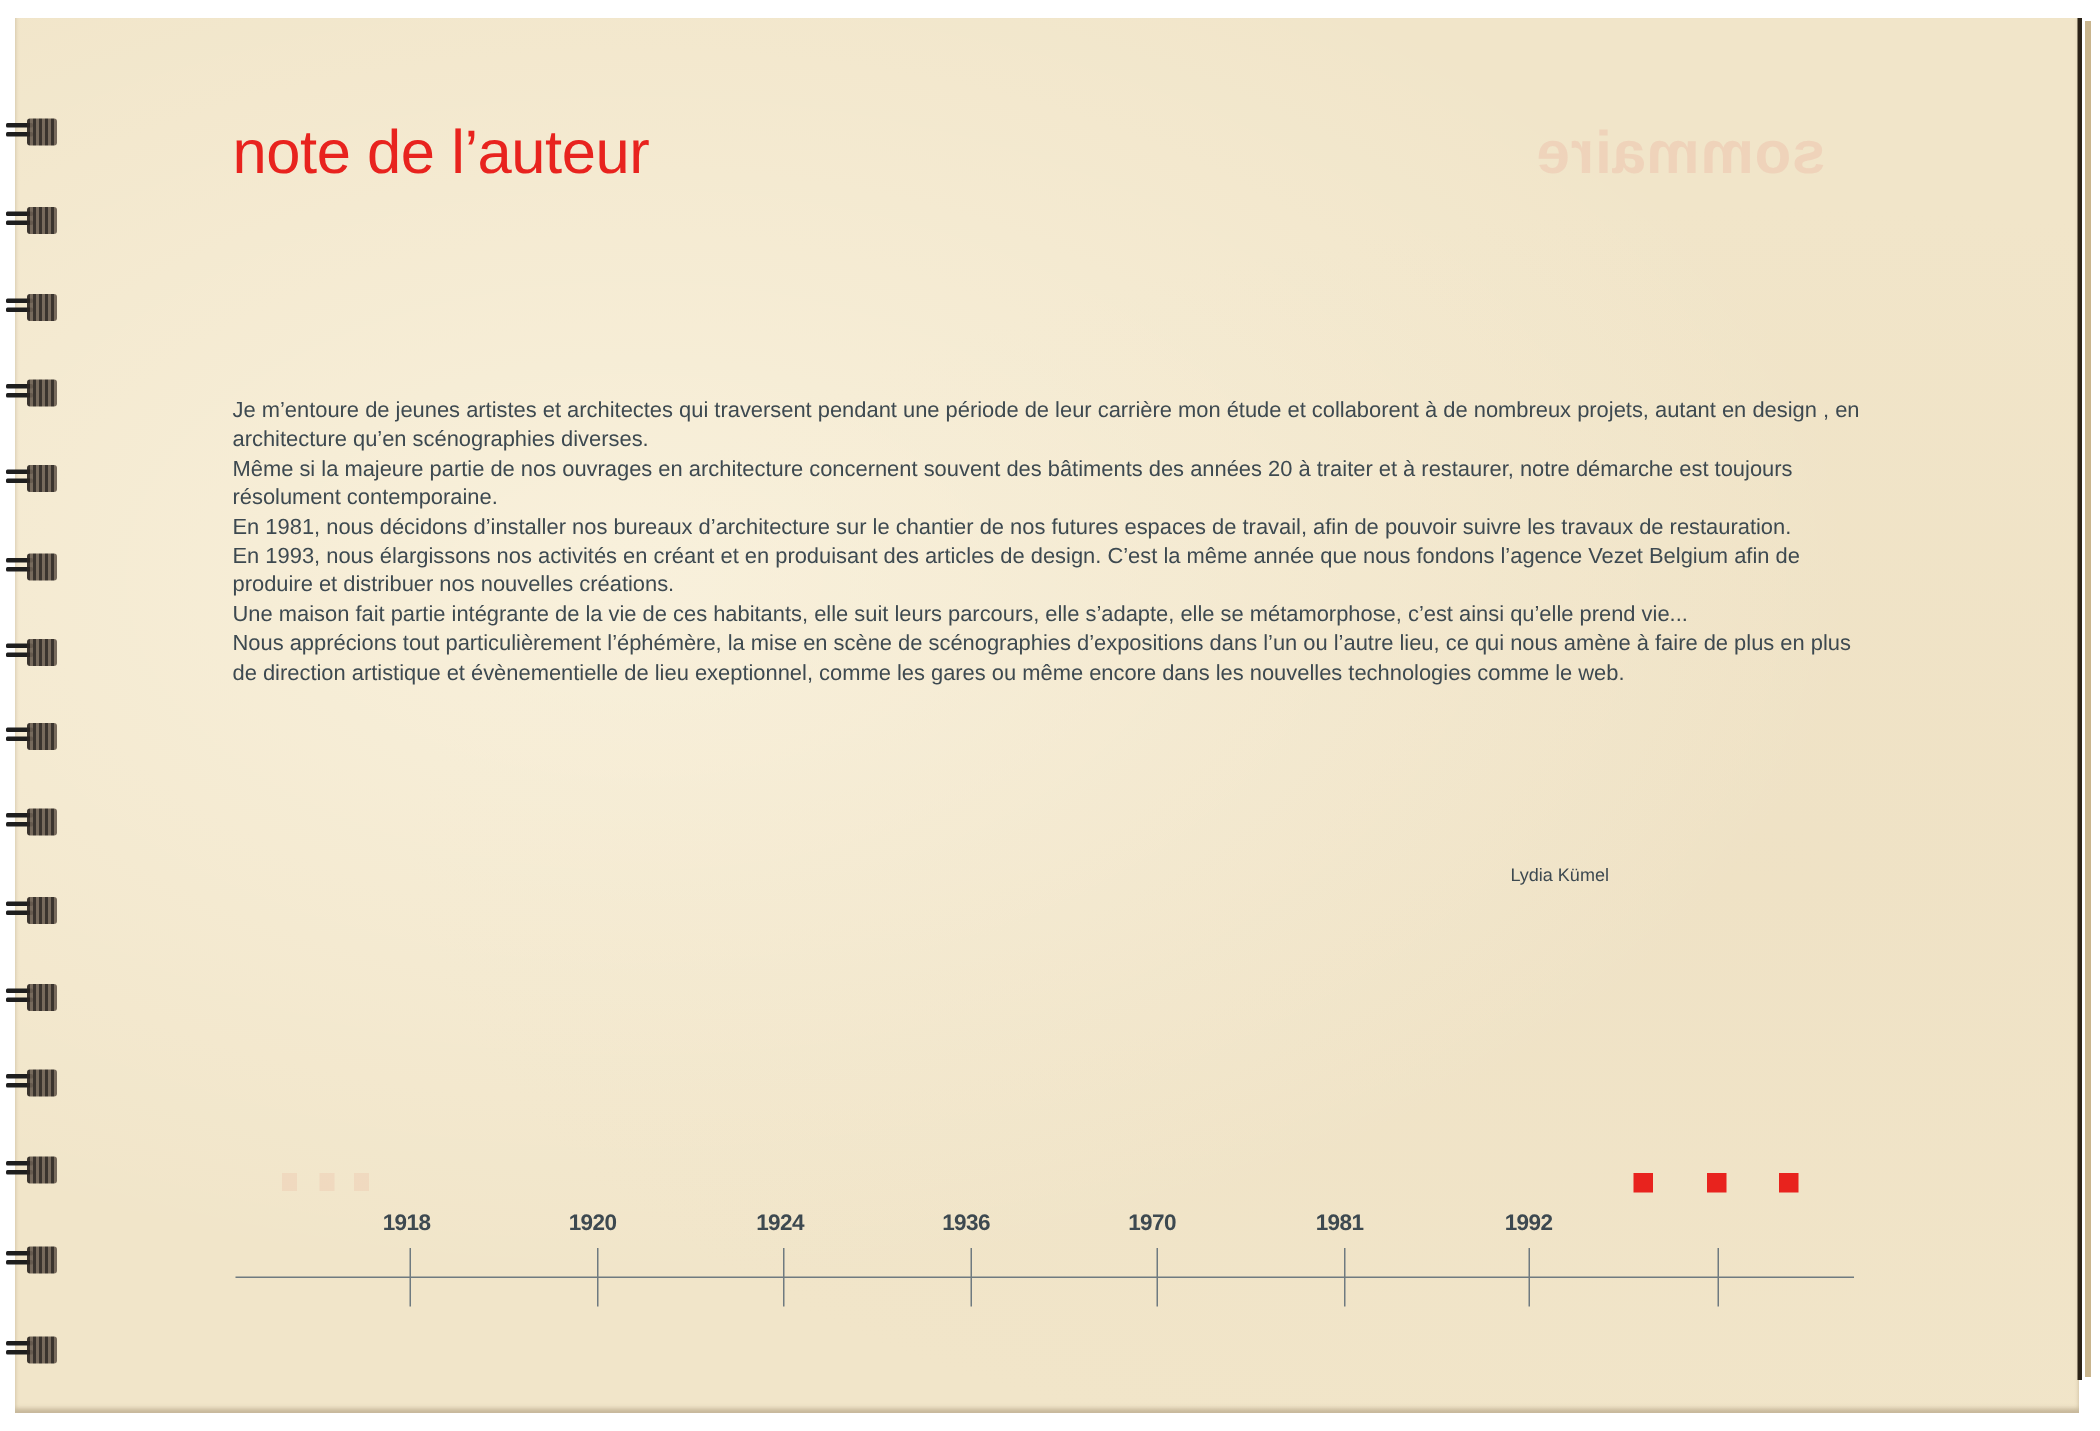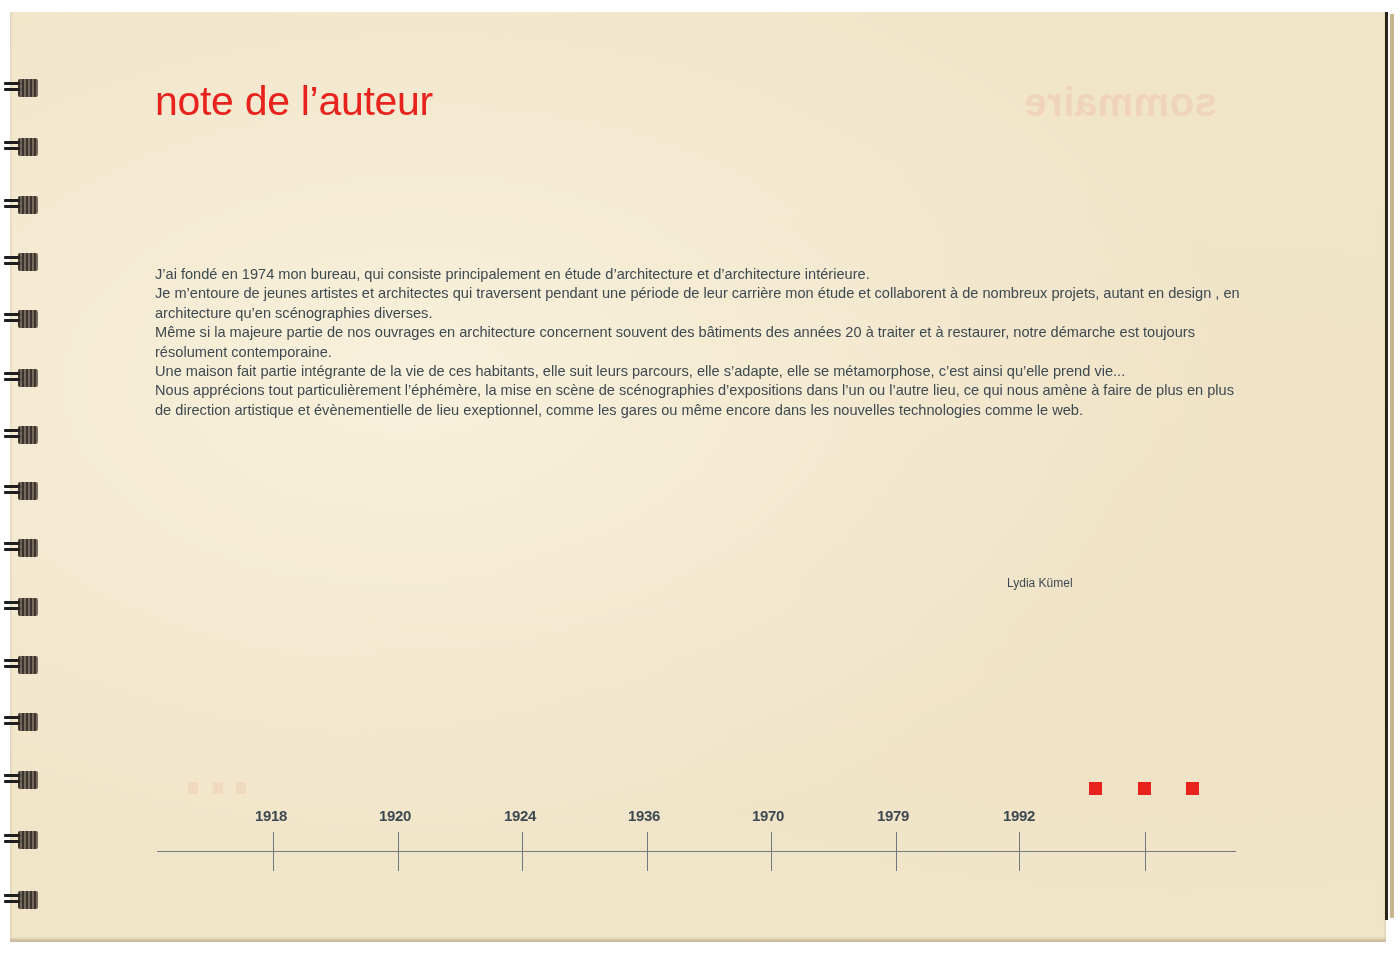"J’ai fondé en 1974 mon" p { html: <p>J’ai fondé en 1974 mon bureau, qui consiste principalement en étude d’architecture et d’architecture intérieure.</p> -> none }
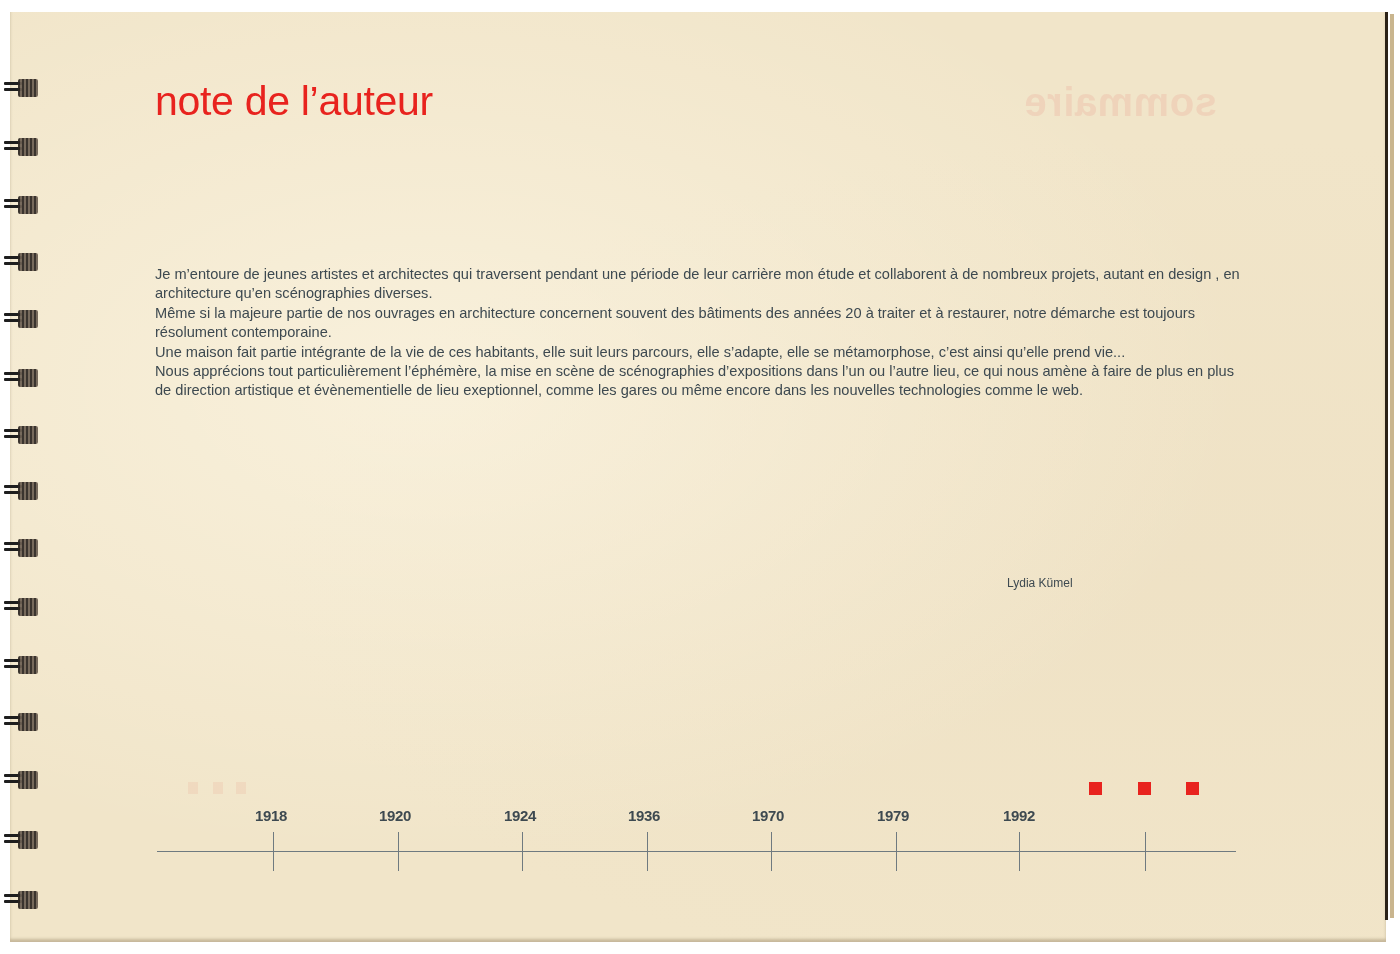"En 1981, nous décidons d’installer" p { html: none -> <p>En 1981, nous décidons d’installer nos bureaux d’architecture sur le chantier de nos futures espaces de travail, afin de pouvoir suivre les travaux de restauration.</p> }
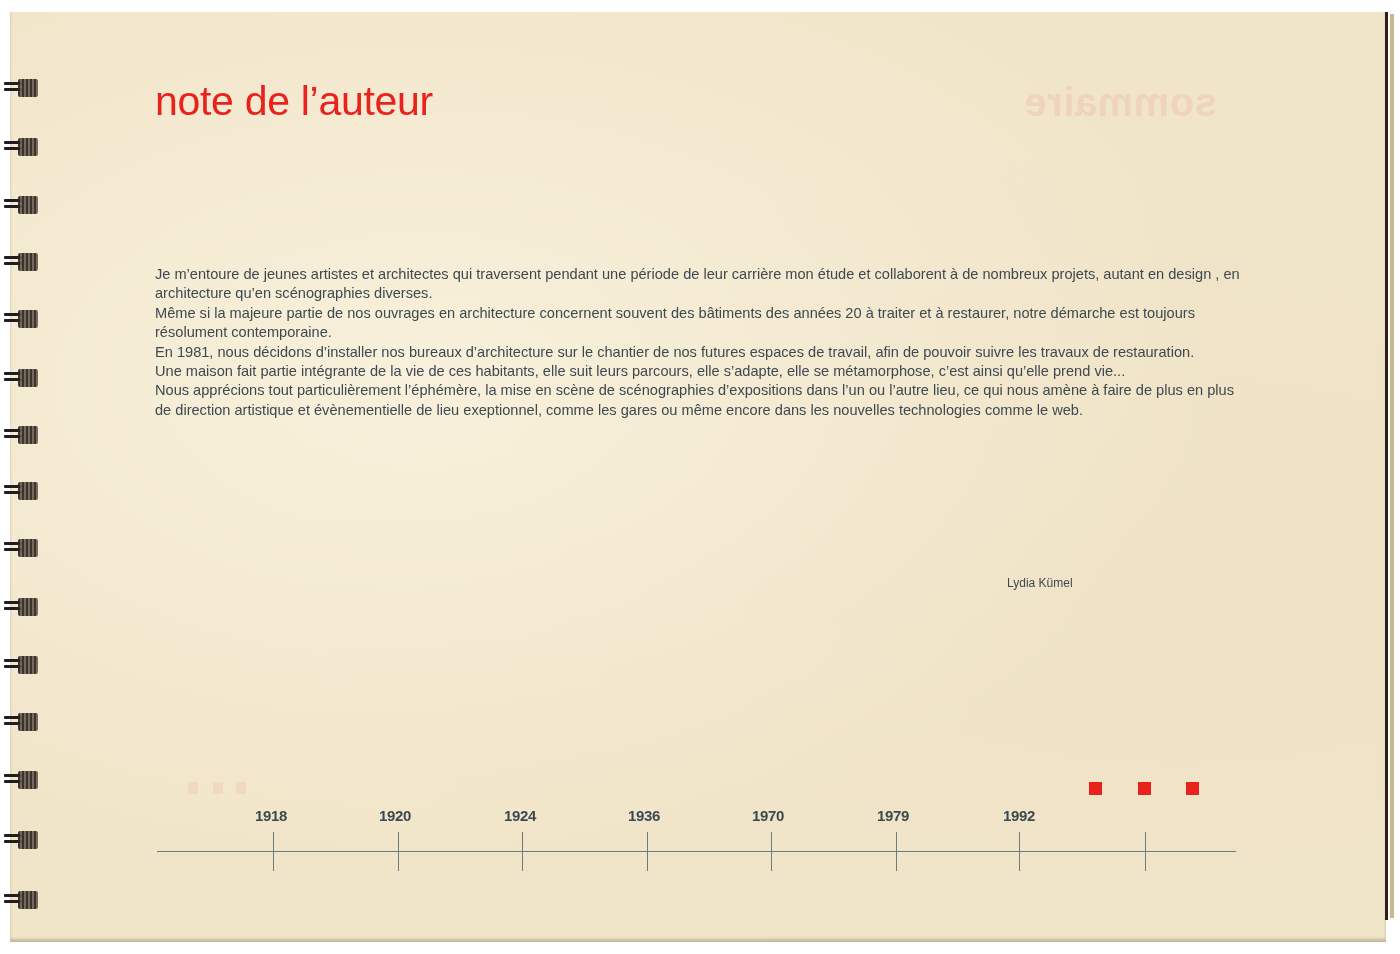"En 1993, nous élargissons nos" p { html: none -> <p>En 1993, nous élargissons nos activités en créant et en produisant des articles de design. C’est la même année que nous fondons l’agence Vezet Belgium afin de produire et distribuer nos nouvelles créations.</p> }
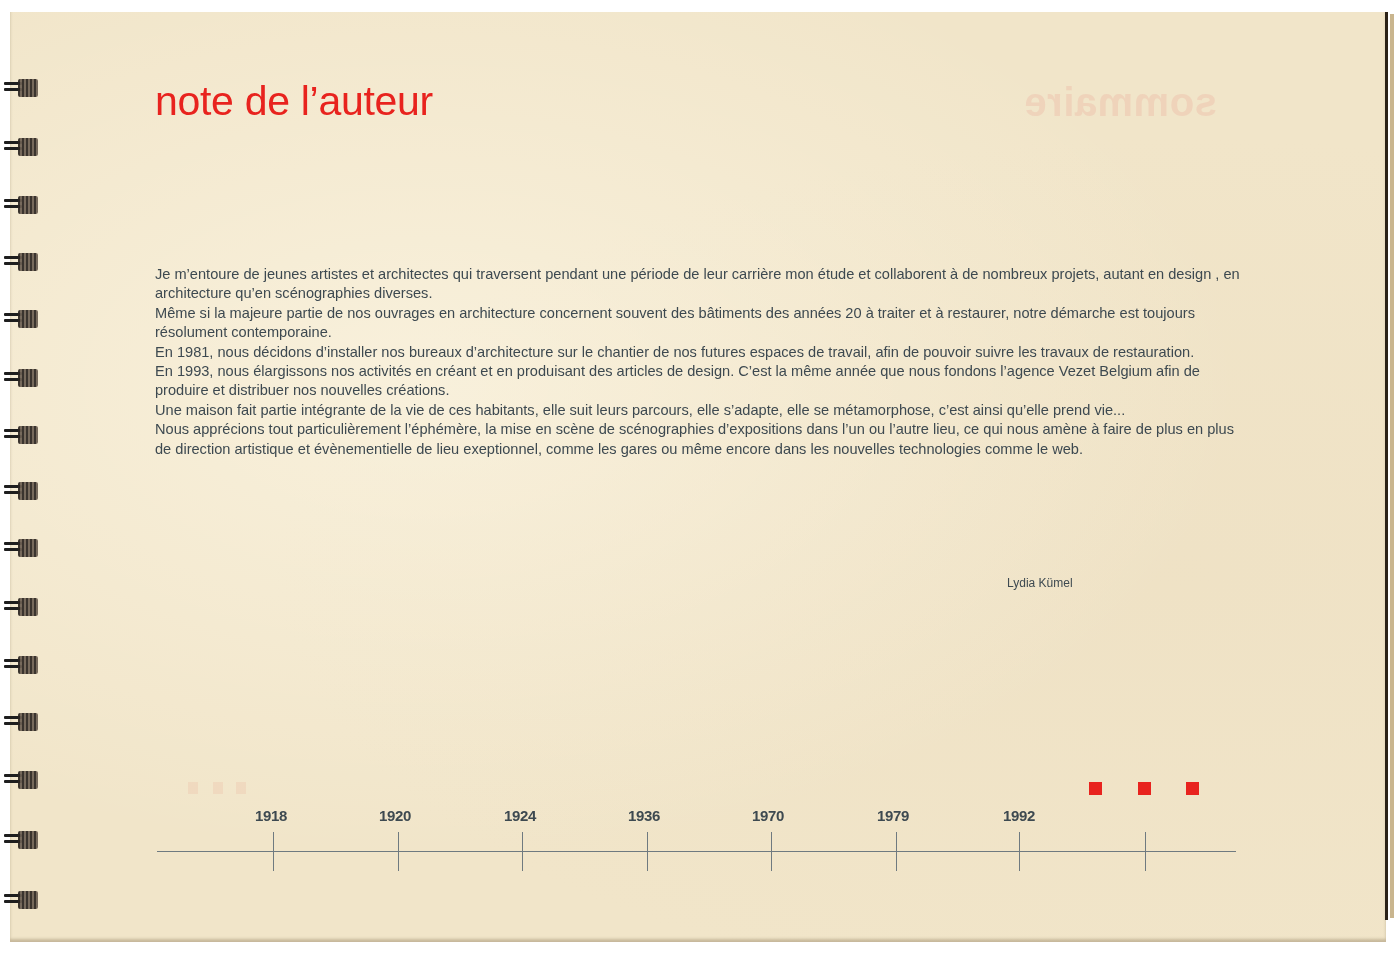"1979" div.tick-label { text: 1979 -> 1981 }
